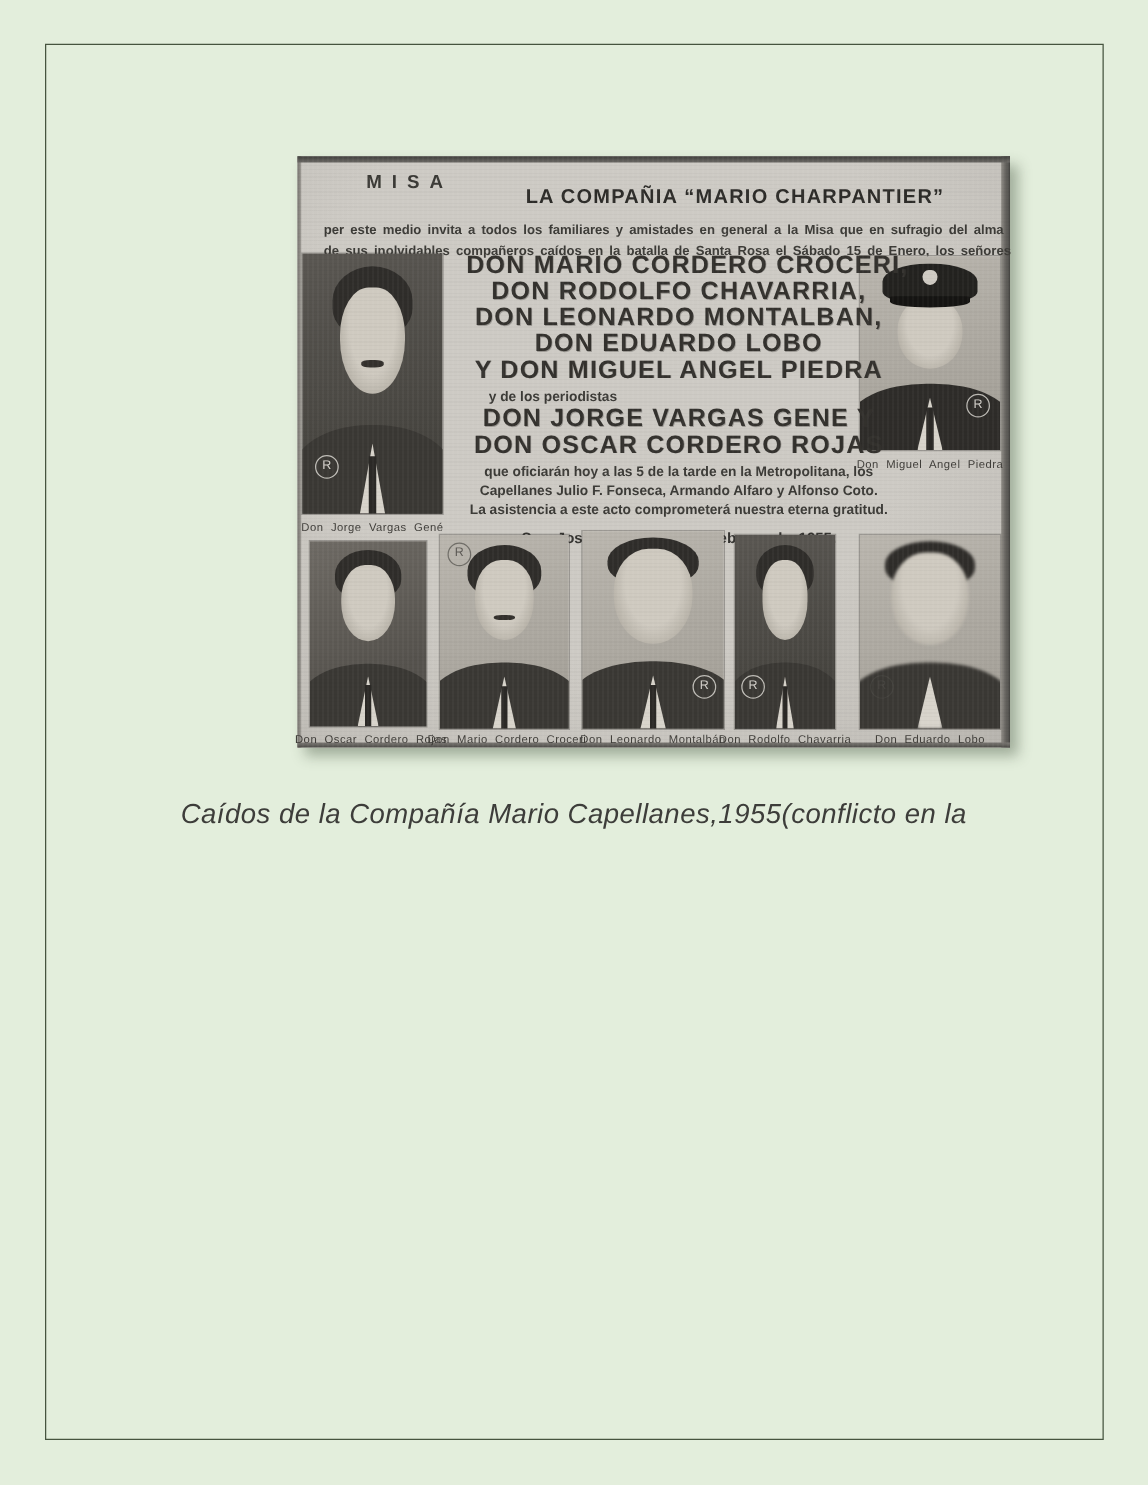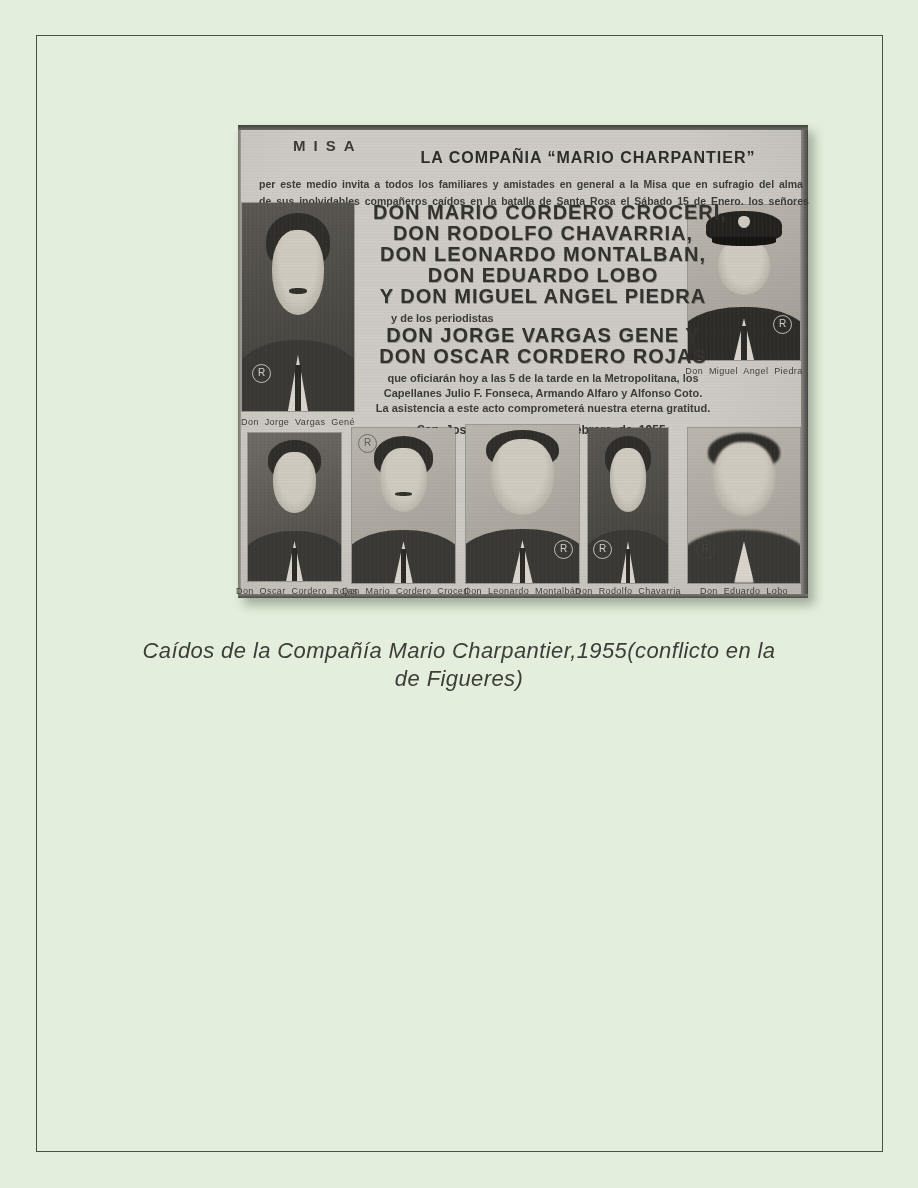"Caídos de la Compañía Mario" div { text: Charpantier,1955 -> Capellanes,1955 }
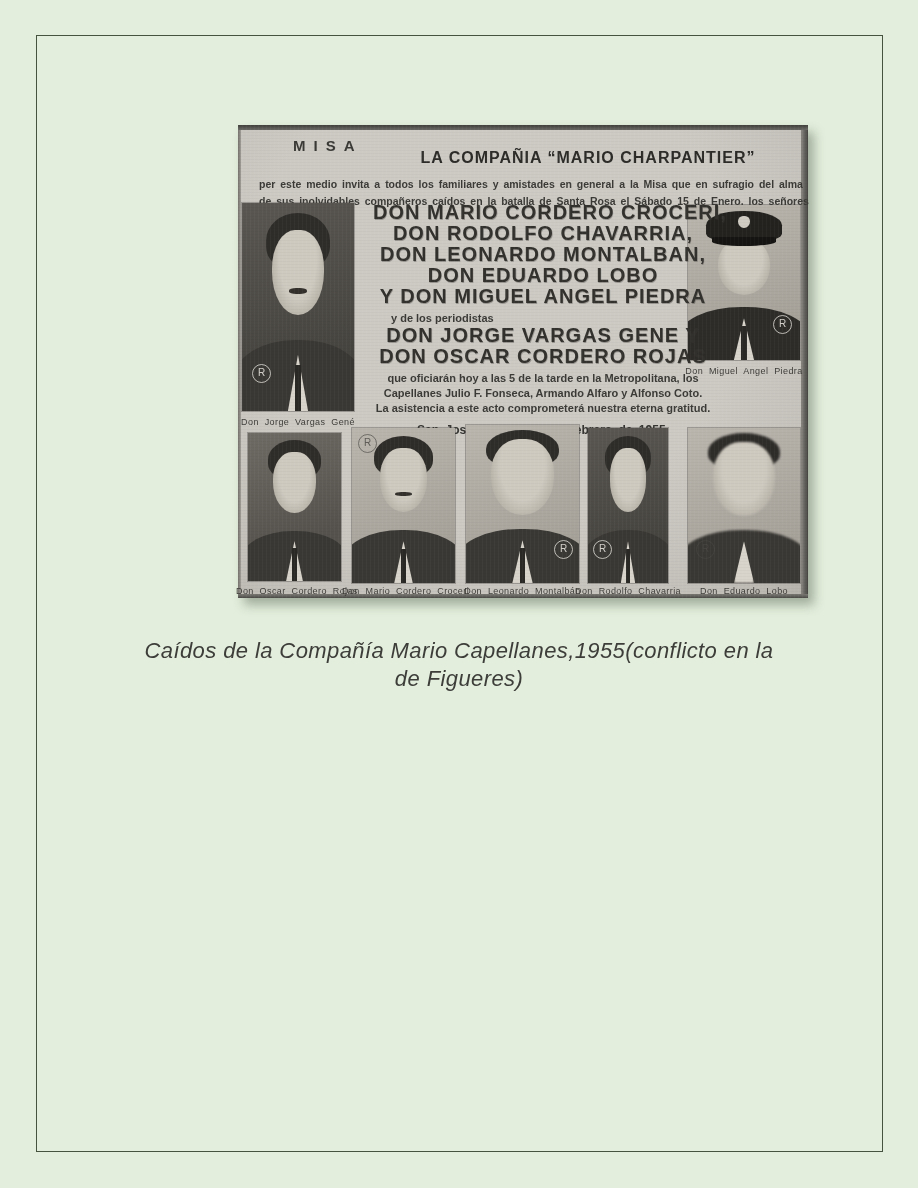"de Figueres)" div { html: <div>de Figueres)</div> -> none }
